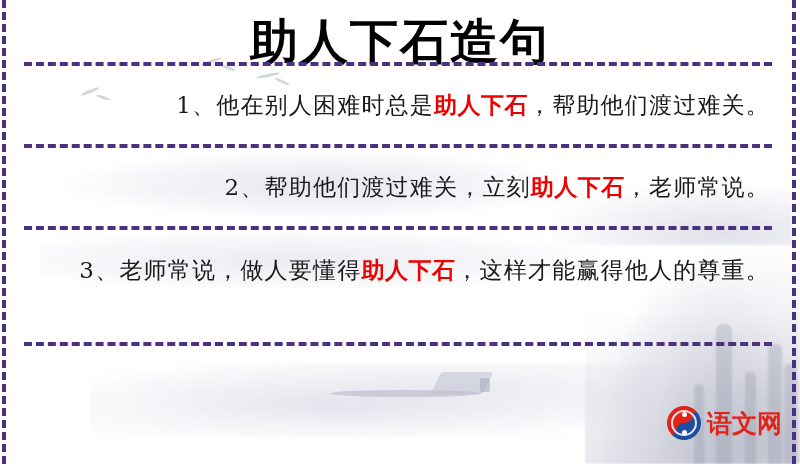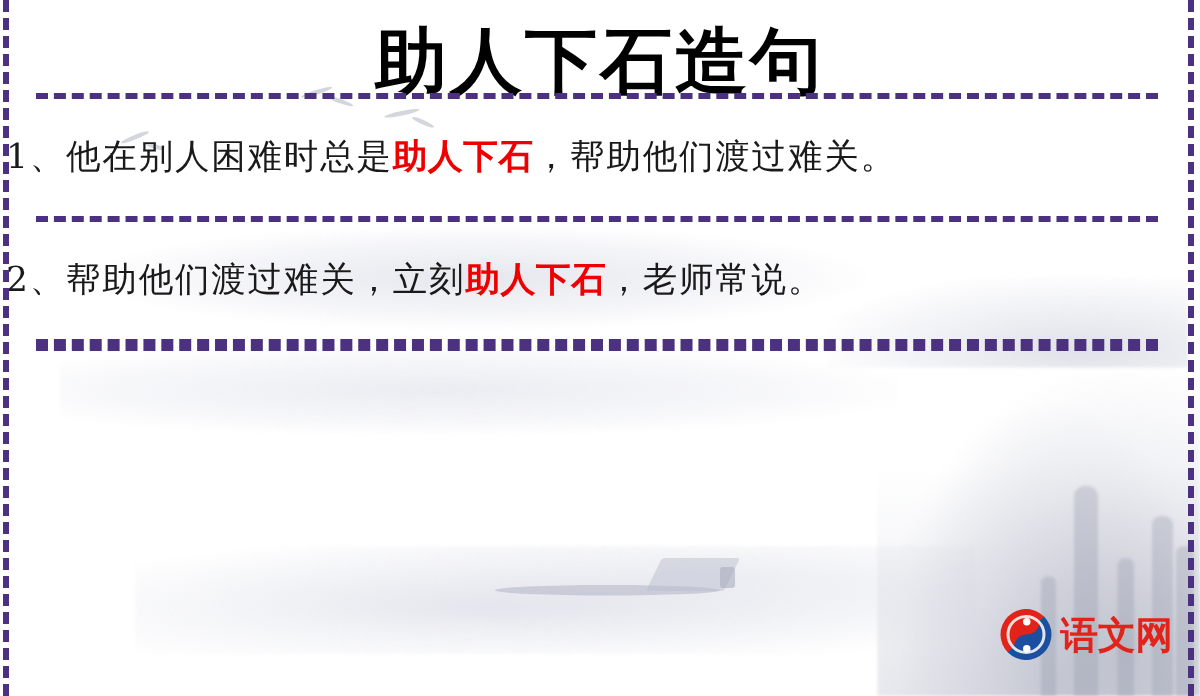"1、他在别人困难时总是助人下石，帮助他们渡过难关。" .row { justify-content: none -> flex-end }
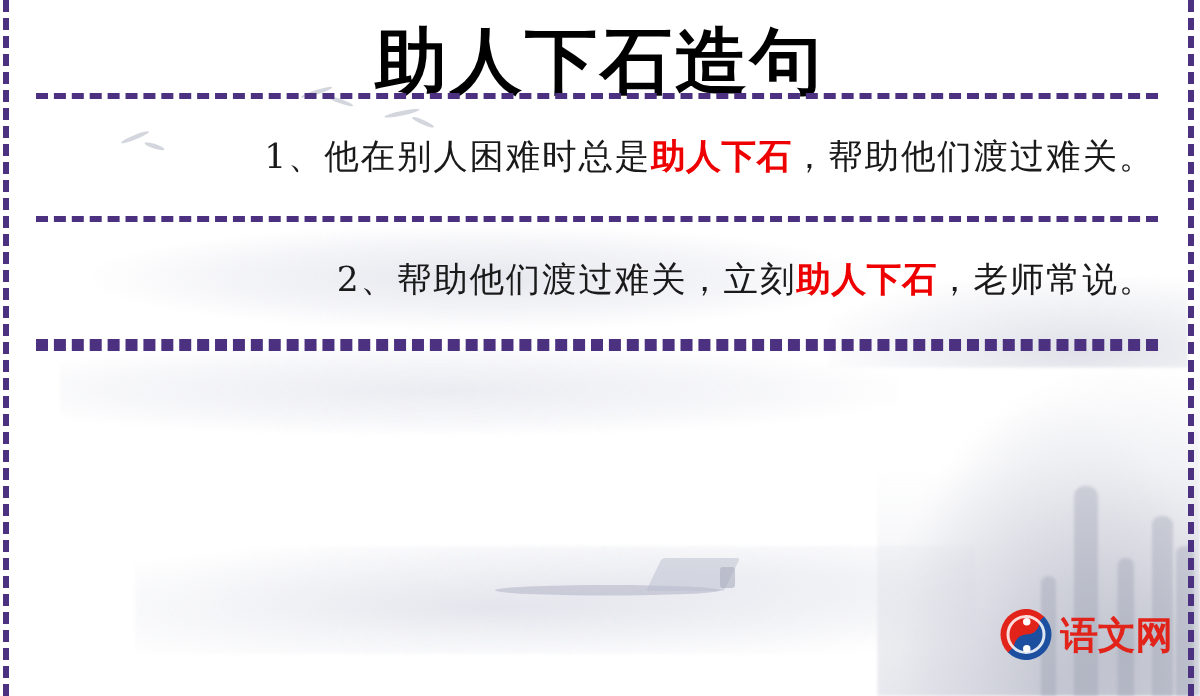"3、老师常说，做人要懂得助人下石，这样才能赢得他人的尊重。" div.row { html: none -> <div> <div><span>3、</span><span>老师常说，做人要懂得</span><span>助人下石</span><span>，这样才能赢得他人的尊重。</span></div> </div> }
